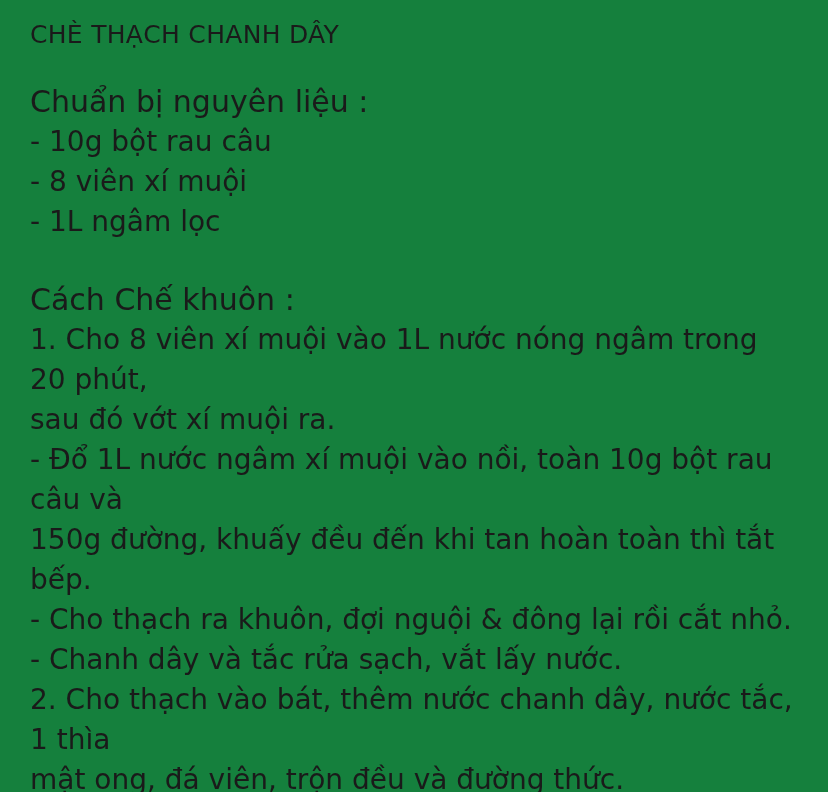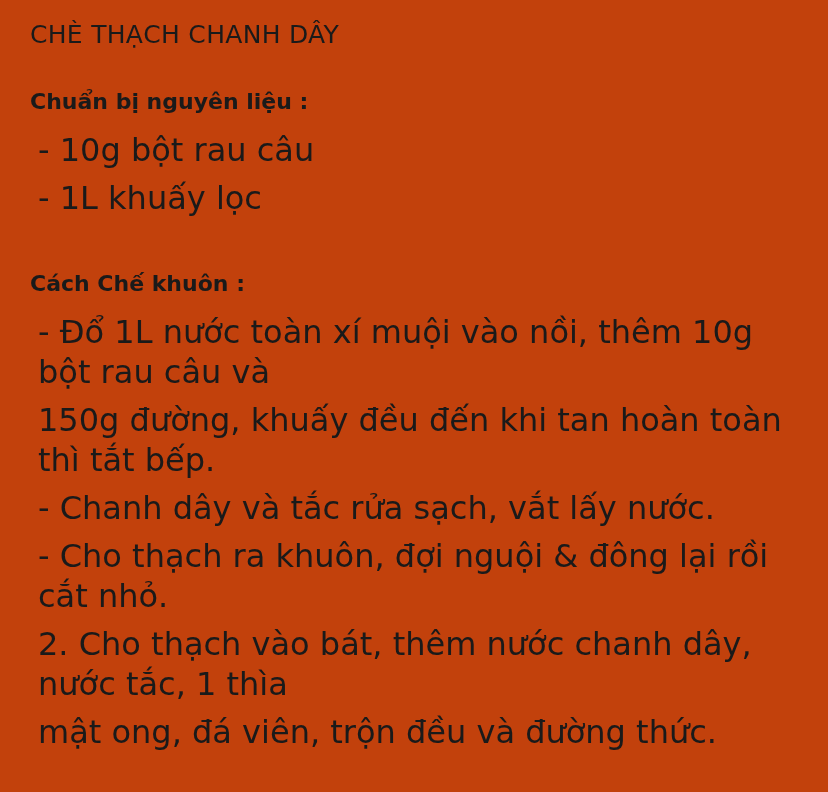"CHÈ THẠCH CHANH DÂY" .page { background: #c2410c -> #15803d }
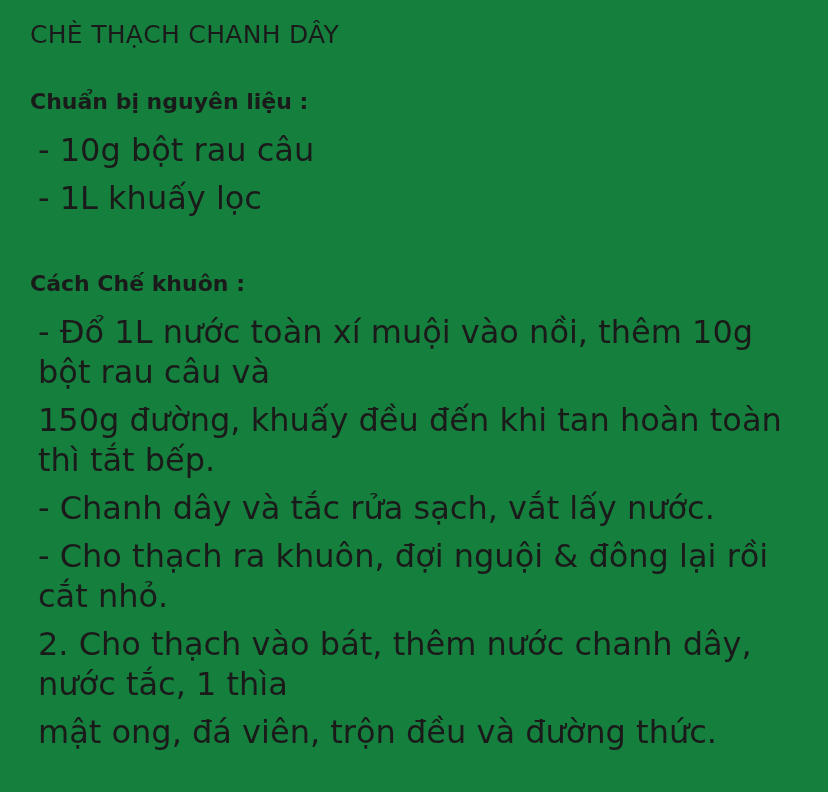"Chuẩn bị nguyên liệu :" .section-heading { font-size: 22px -> 30px; font-weight: 700 -> 400 }
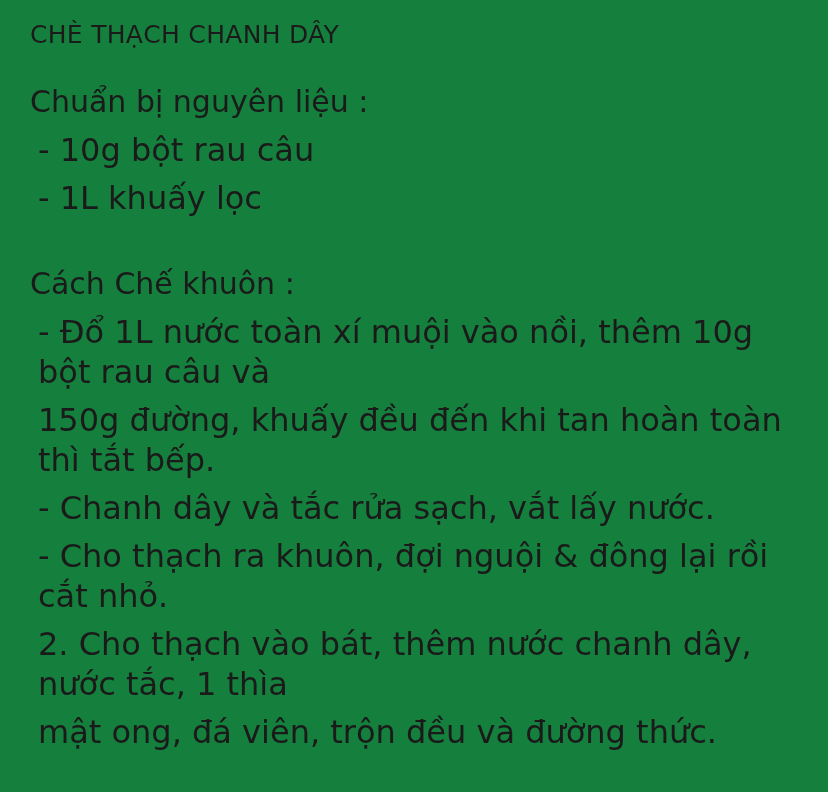"- 10g bột rau câu" .line { font-size: 32px -> 28px; margin: 8px -> 0 }
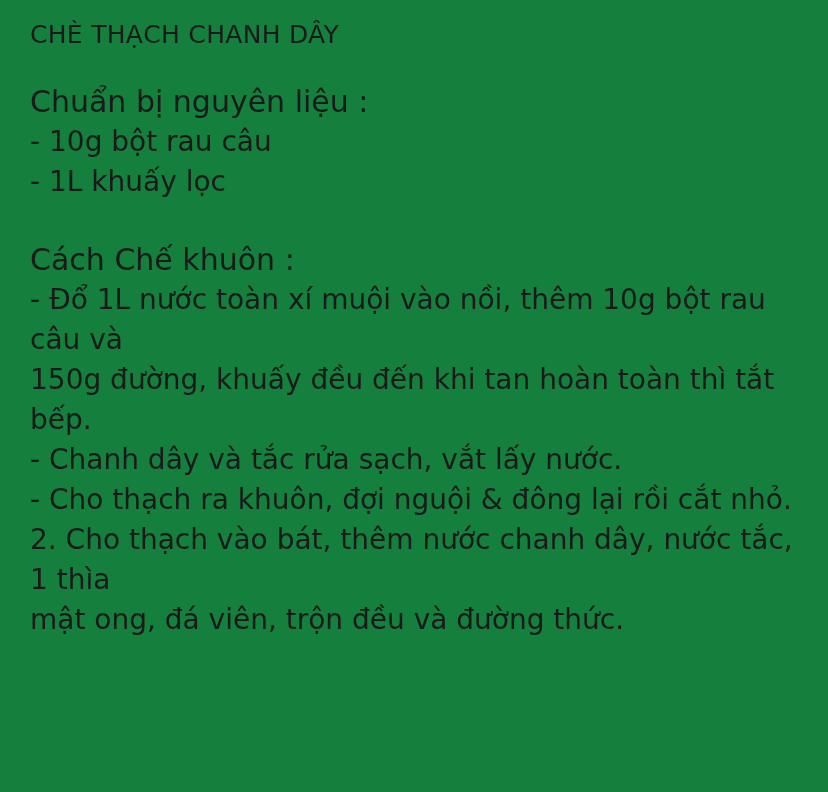"- 8 viên xí muội" p.line { html: none -> <p>- 8 viên xí muội</p> }
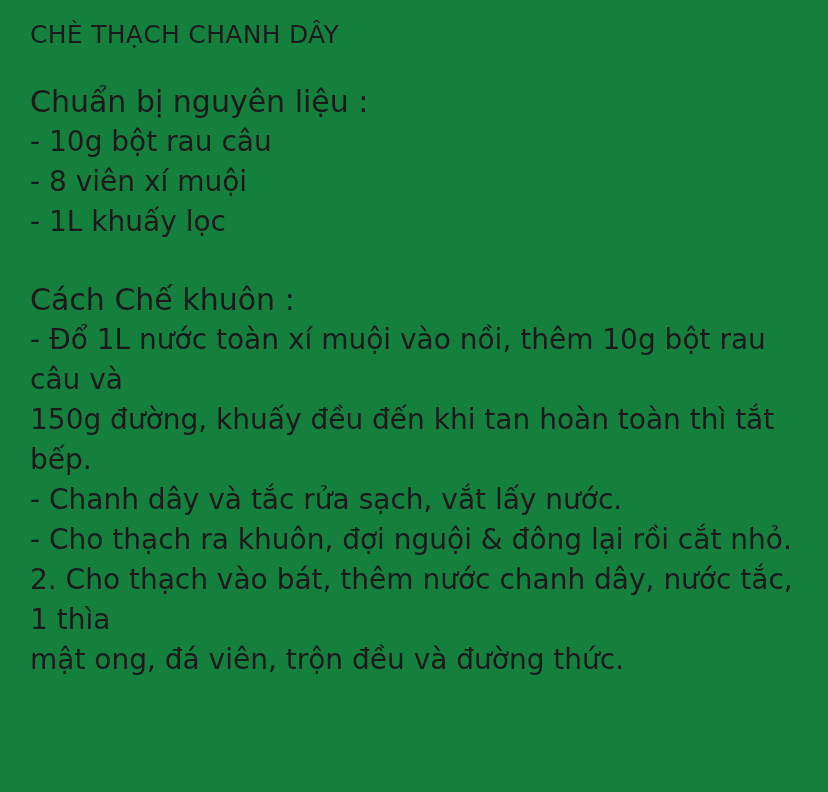"- 1L khuấy lọc" p.line { text: khuấy -> ngâm }
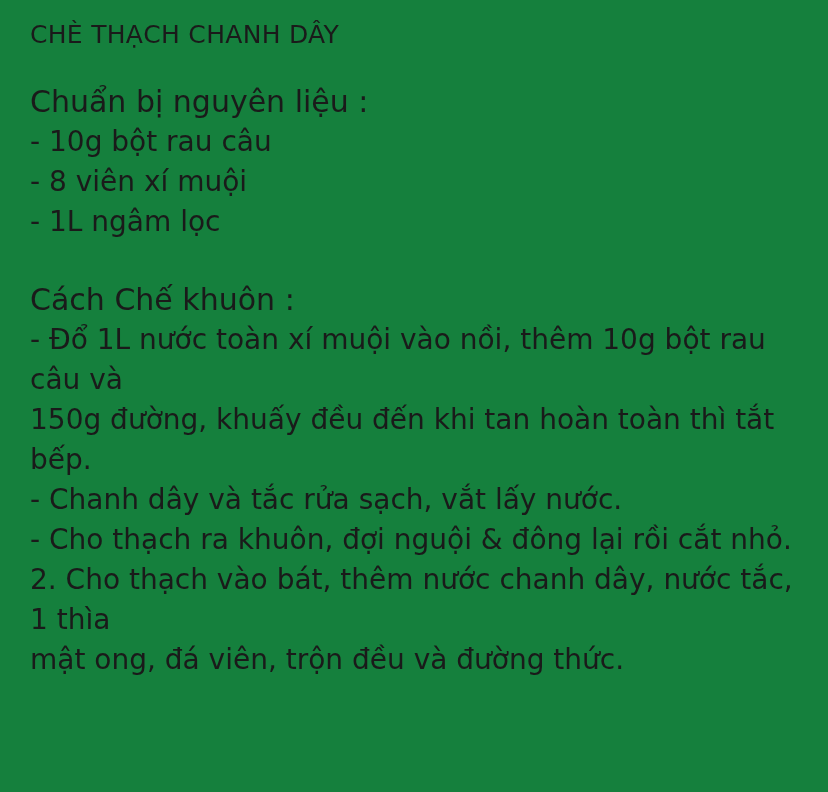"1. Cho 8 viên xí" p.line { html: none -> <p>1. Cho 8 viên xí muội vào 1L nước nóng ngâm trong 20 phút,</p> }
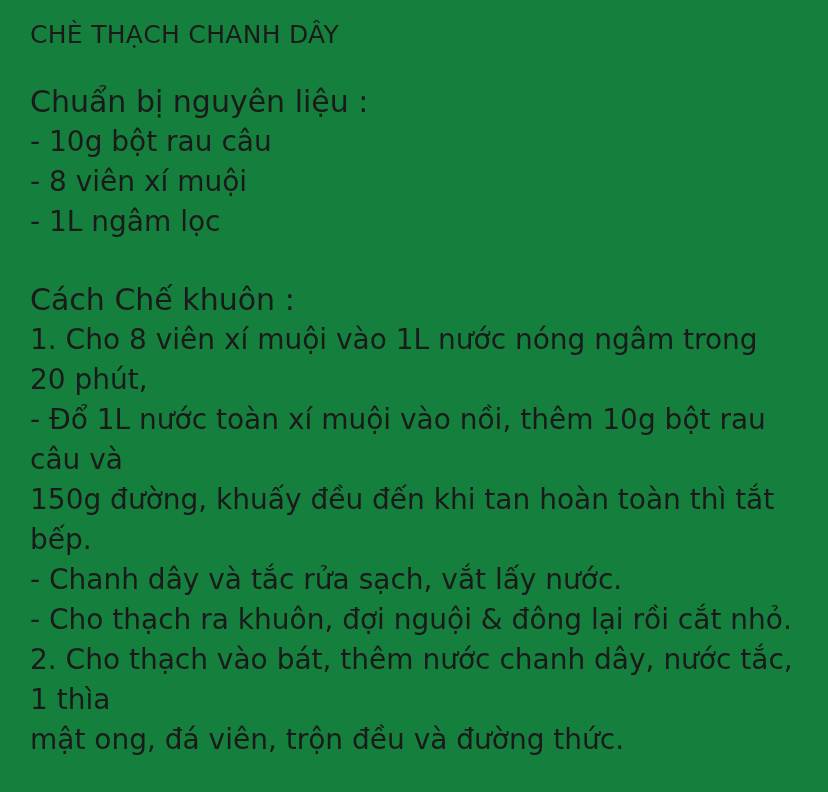"sau đó vớt xí muội" p.line { html: none -> <p>sau đó vớt xí muội ra.</p> }
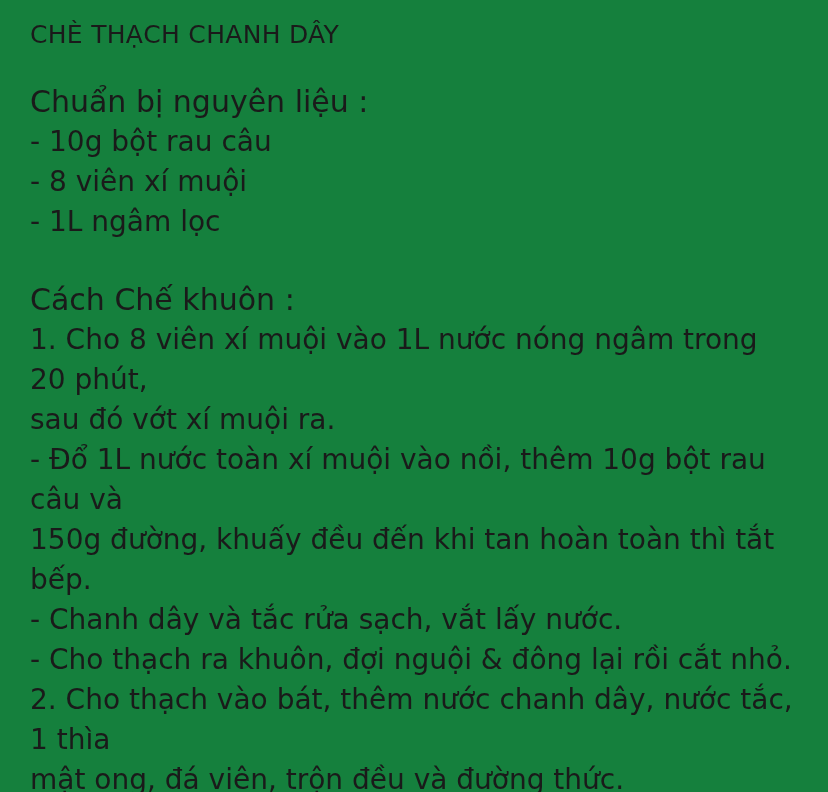"- Đổ 1L nước toàn" p.line { text: toàn xí muội vào nồi, thêm -> ngâm xí muội vào nồi, toàn }
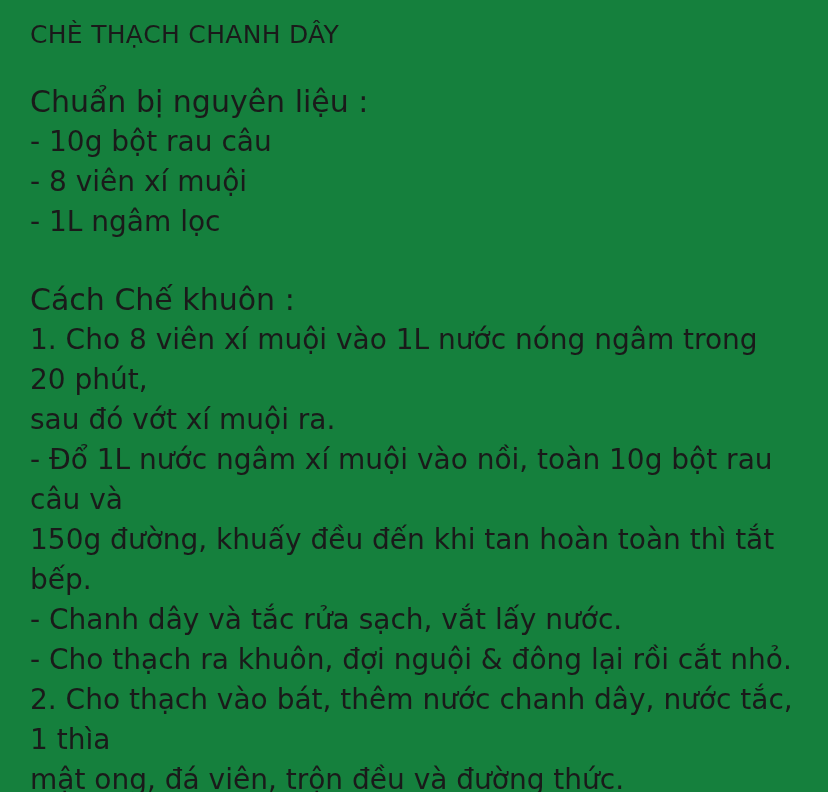"- Chanh dây và tắc" p.line { order: before "- Cho thạch ra khuôn," -> after "- Cho thạch ra khuôn," }
